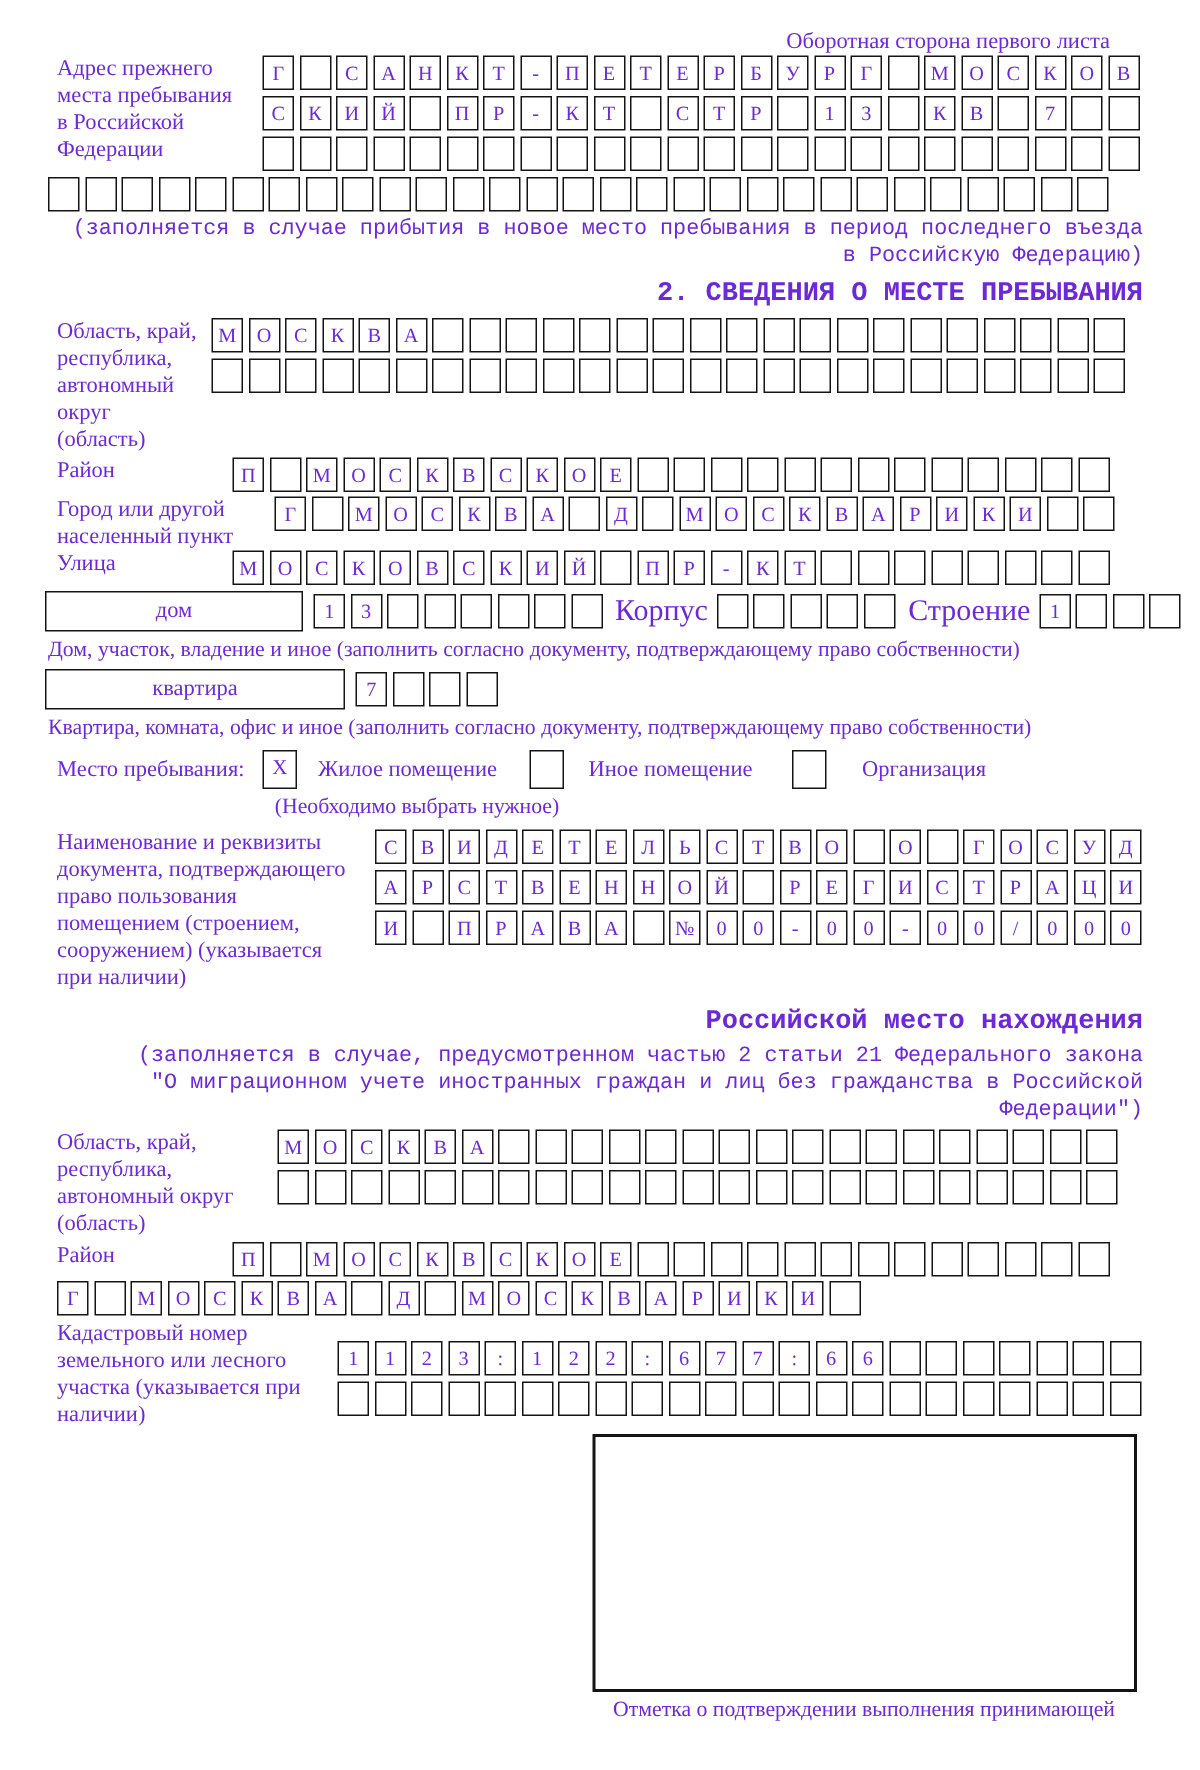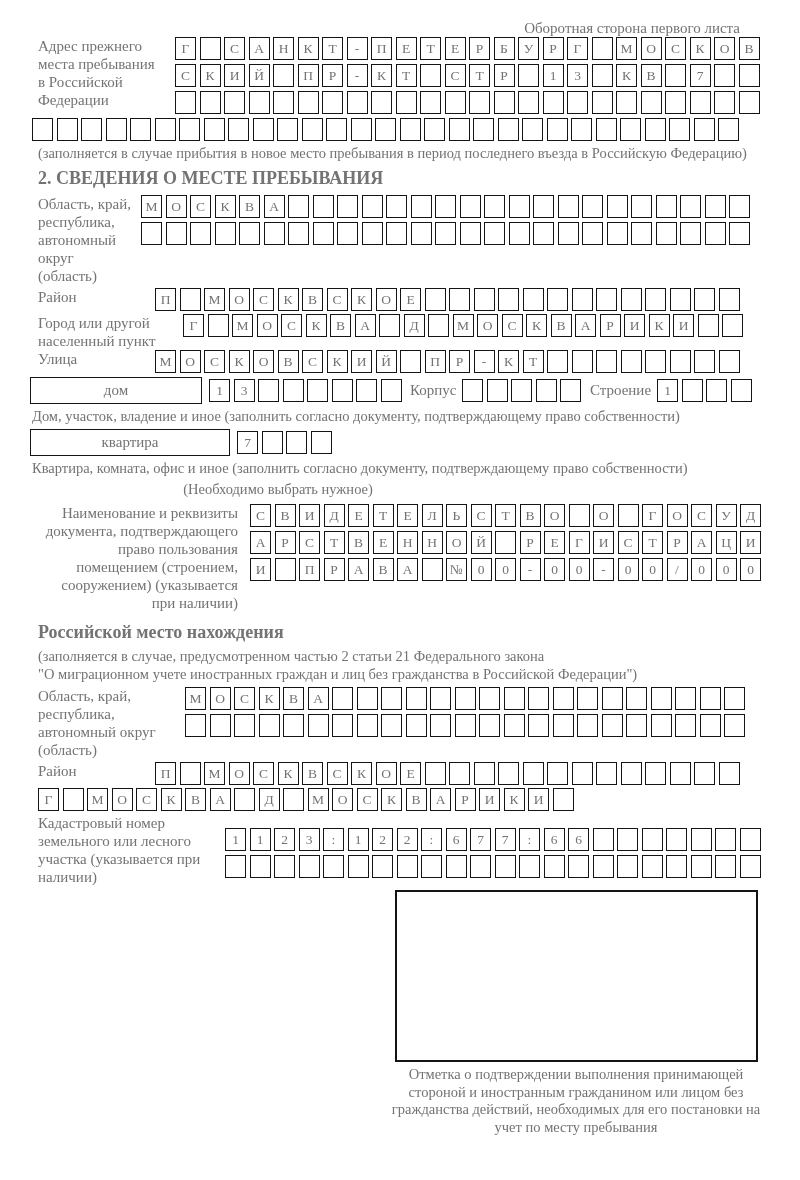"Оборотная сторона первого листа" .page { color: #737373 -> #6d28d9 }
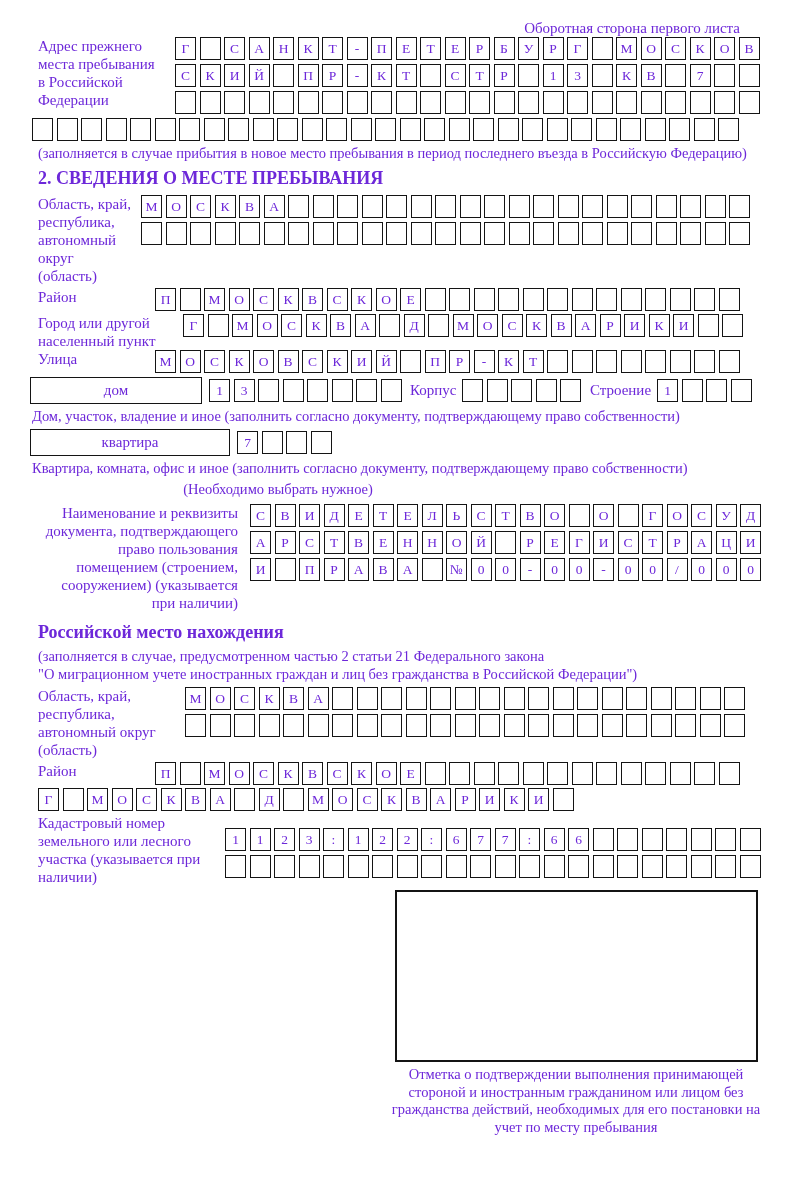"(заполняется в случае прибытия в" .center { font-family: none -> Liberation Mono, monospace; text-align: left -> right }
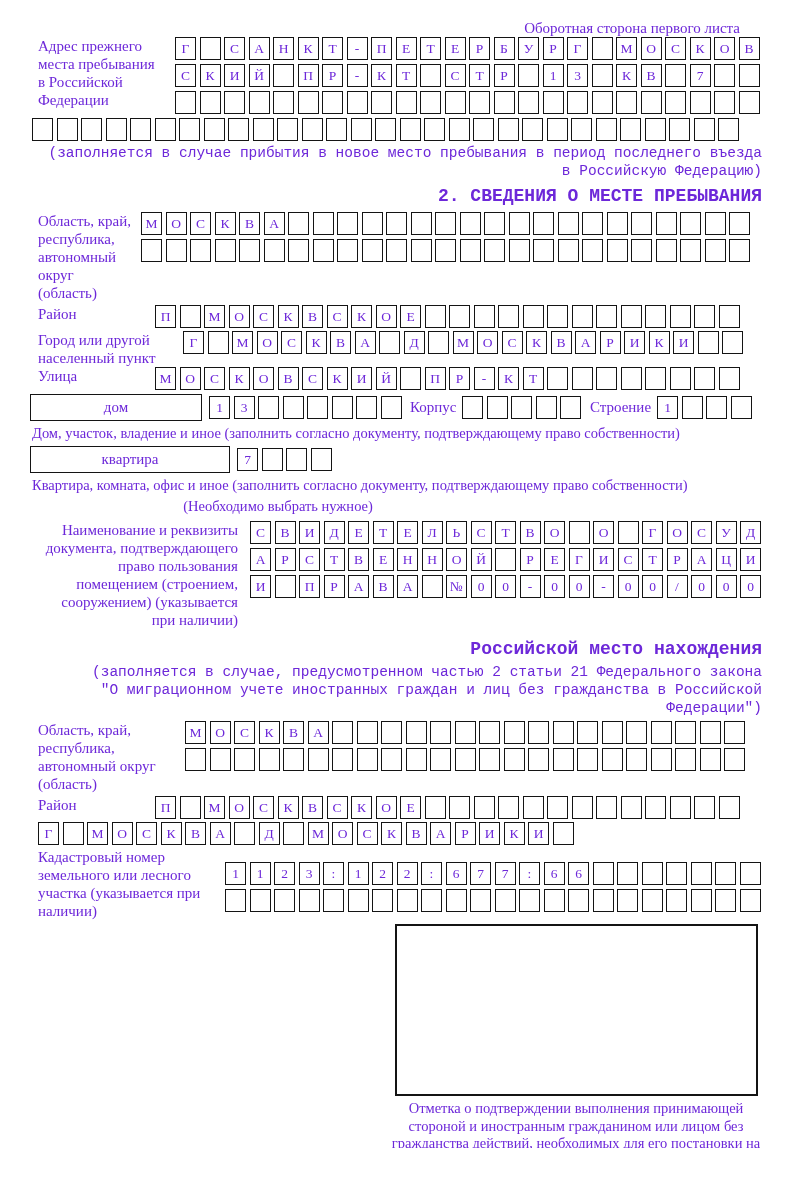"Корпус" .inline-lbl { font-size: 15px -> 20px }
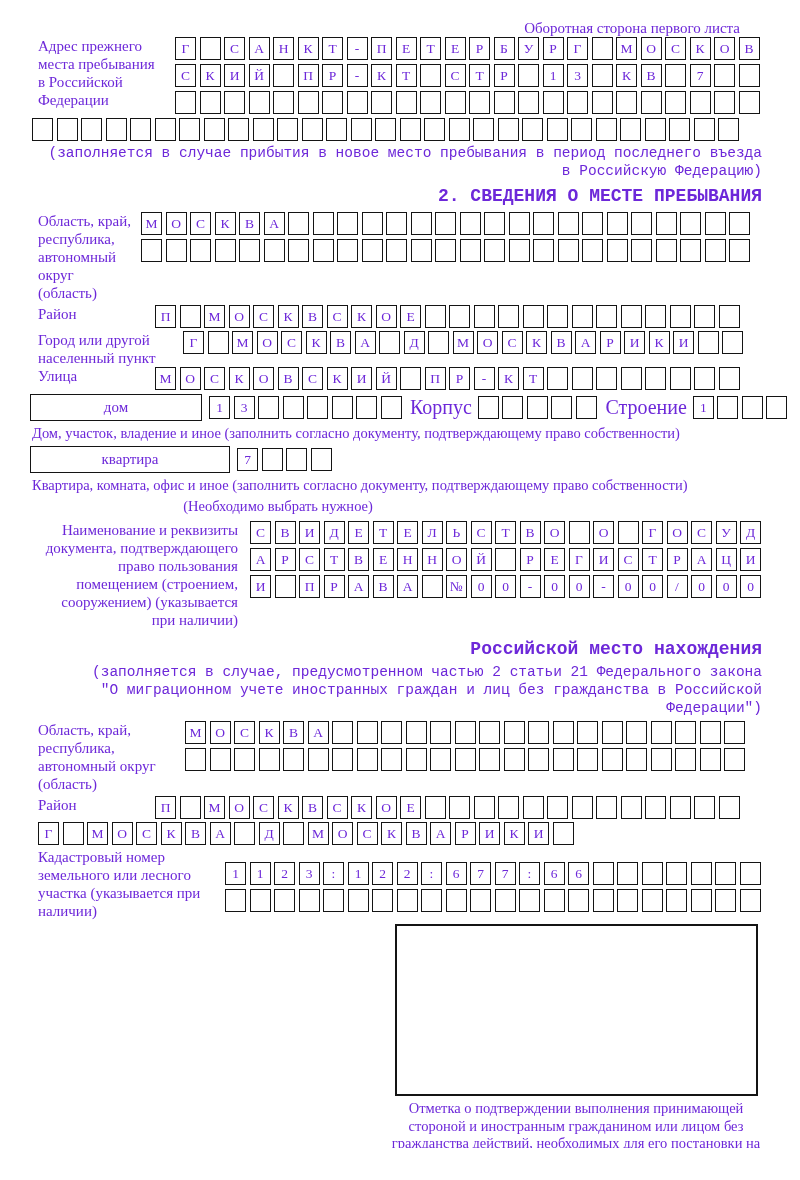"Место пребывания:" div.stay-row { html: none -> <div> <span>Место пребывания:</span> <span></span> <span>X</span> <span></span> <span>Жилое помещение</span> <span></span> <span></span> <span></span> <span>Иное помещение</span> <span></span> <span></span> <span></span> <span>Организация</span> </div> }
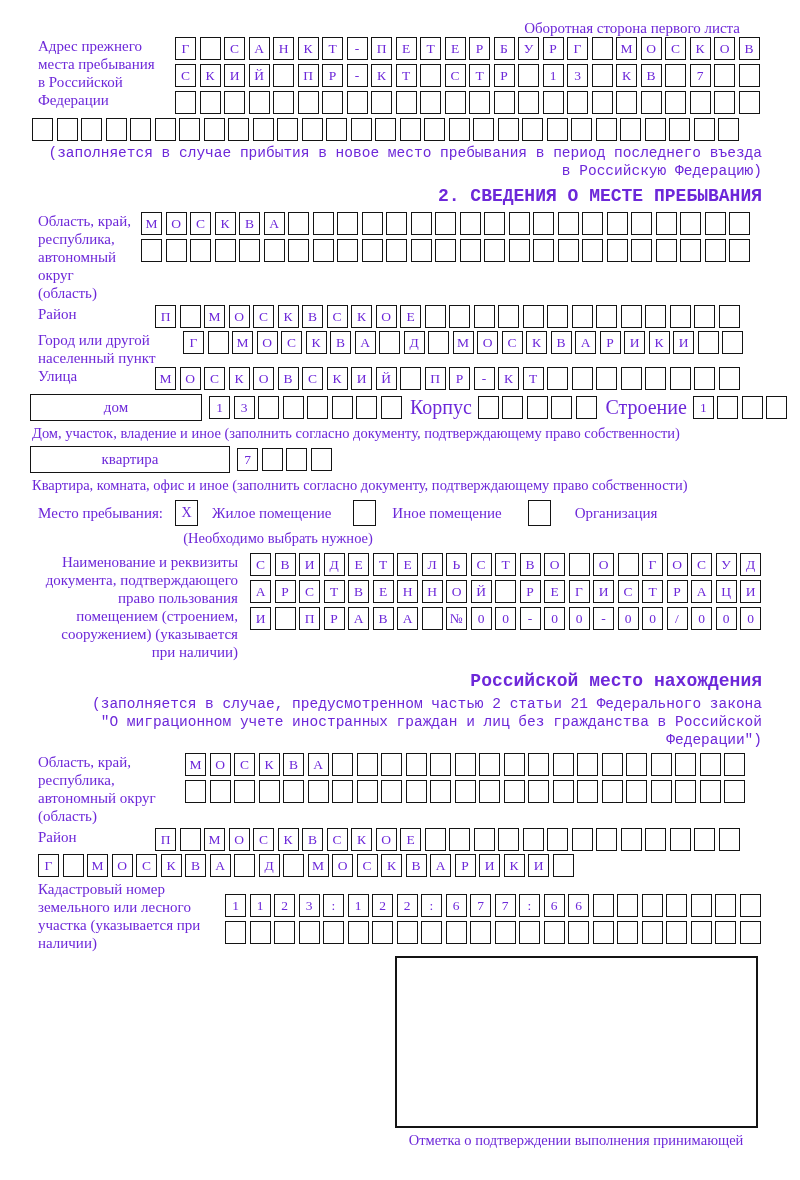"Наименование и реквизиты документа," .lw212 { text-align: right -> none }
